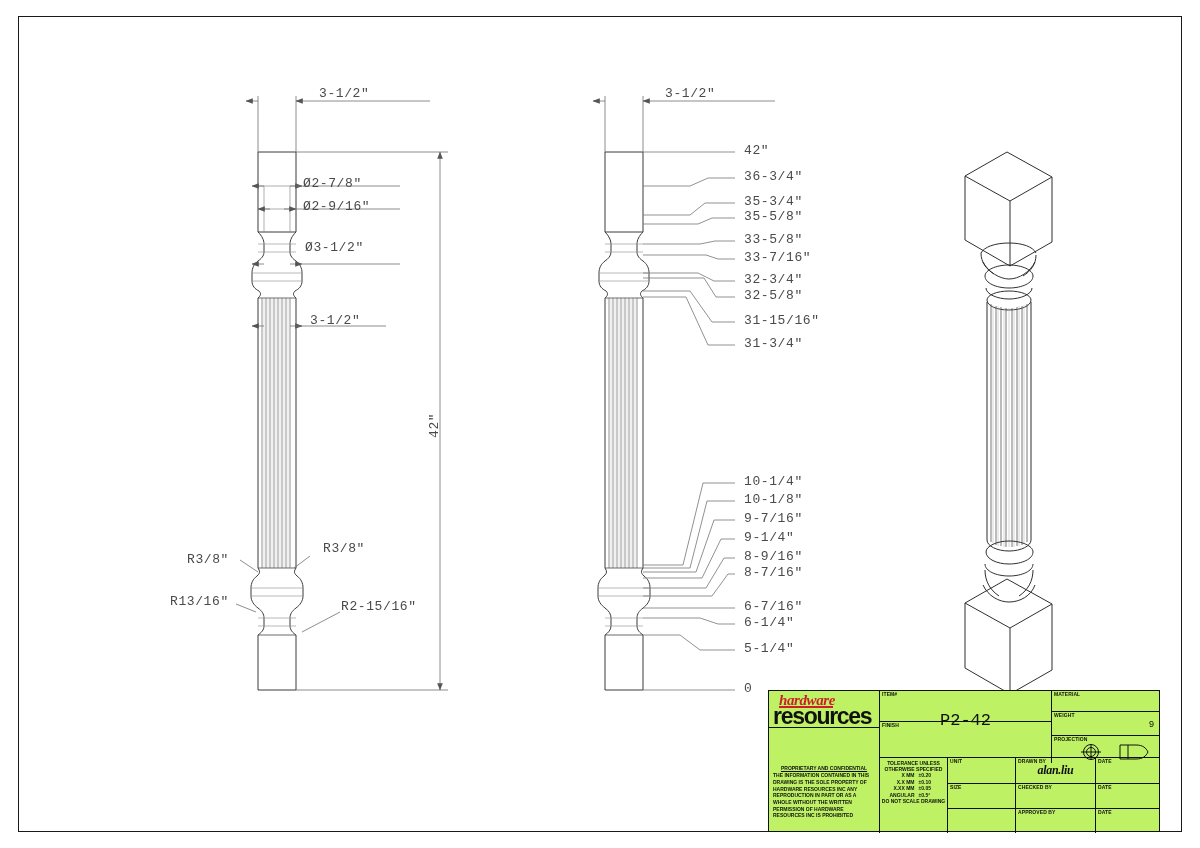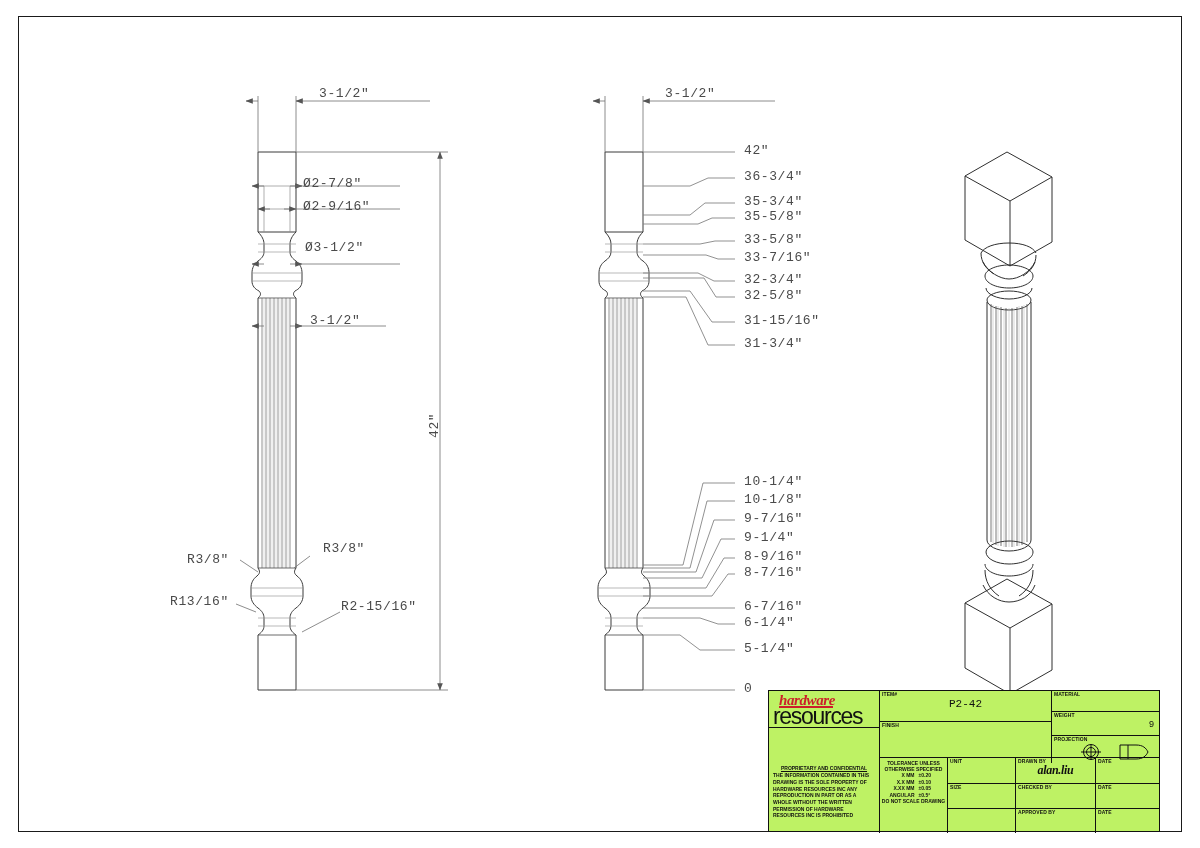"resources" .logo-rs { font-weight: normal -> bold }
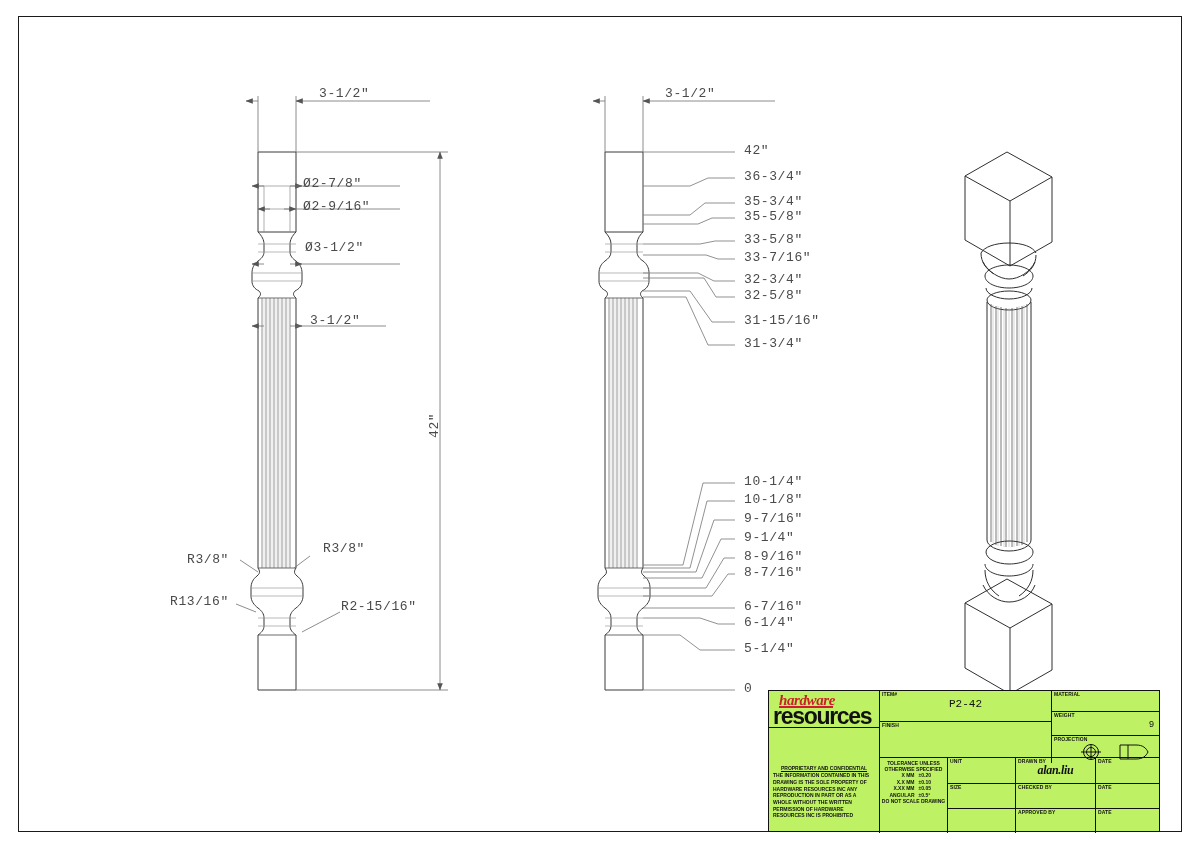"P2-42" span.val { font-size: 11px -> 17px; margin-top: 2px -> 15px }
